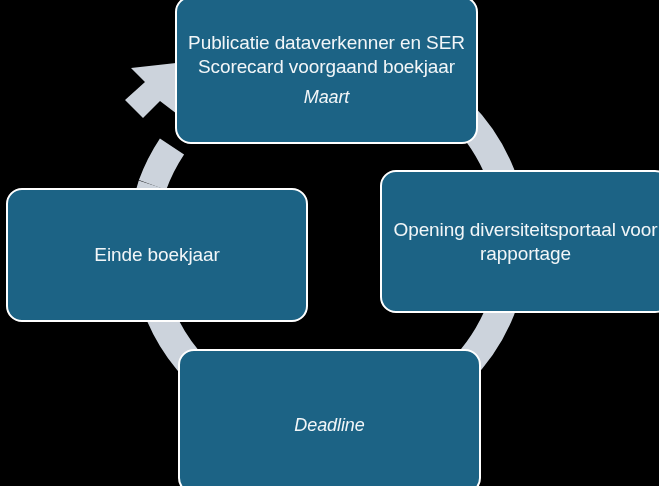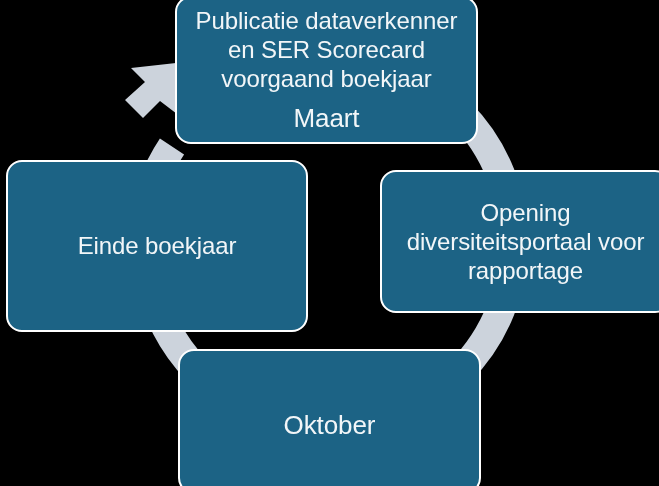"Publicatie dataverkenner en SER" .node-title { font-size: 24px -> 19px }
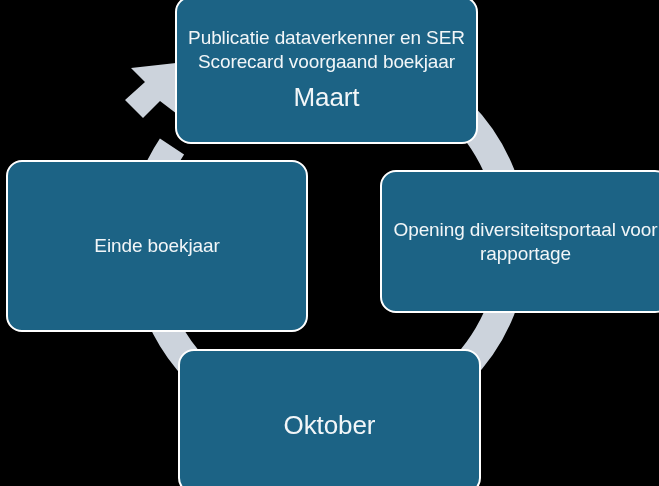"Maart" .node-period { font-size: 26px -> 18px; font-style: none -> italic }
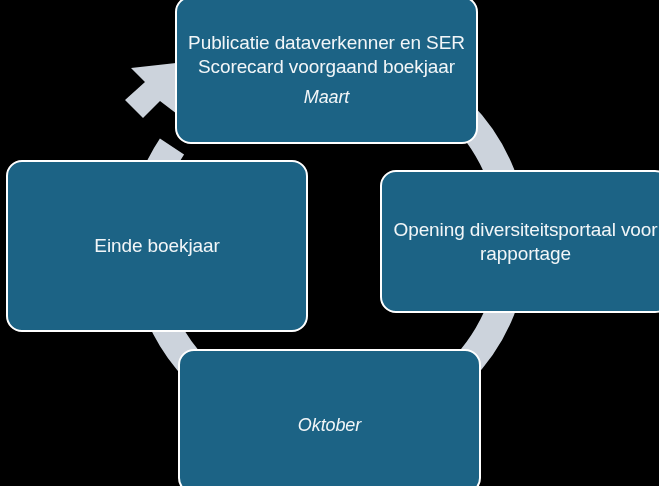"Einde boekjaar" #node-fiscal-year-end { height: 172px -> 134px; top: 160px -> 188px }
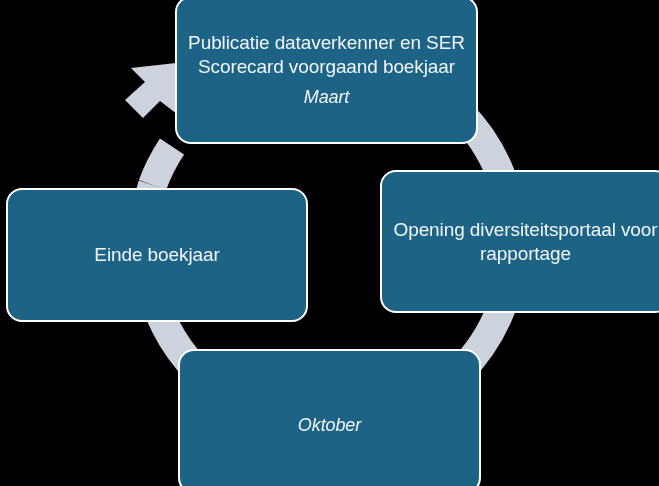"Oktober" div.node-period { text: Oktober -> Deadline }
